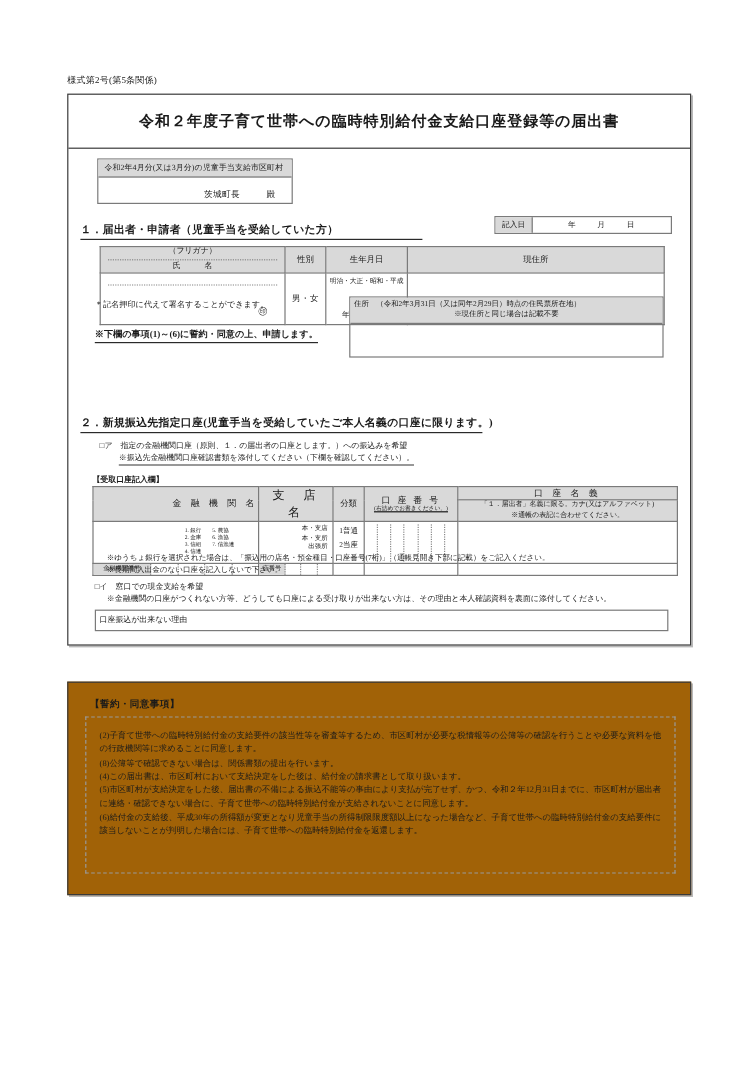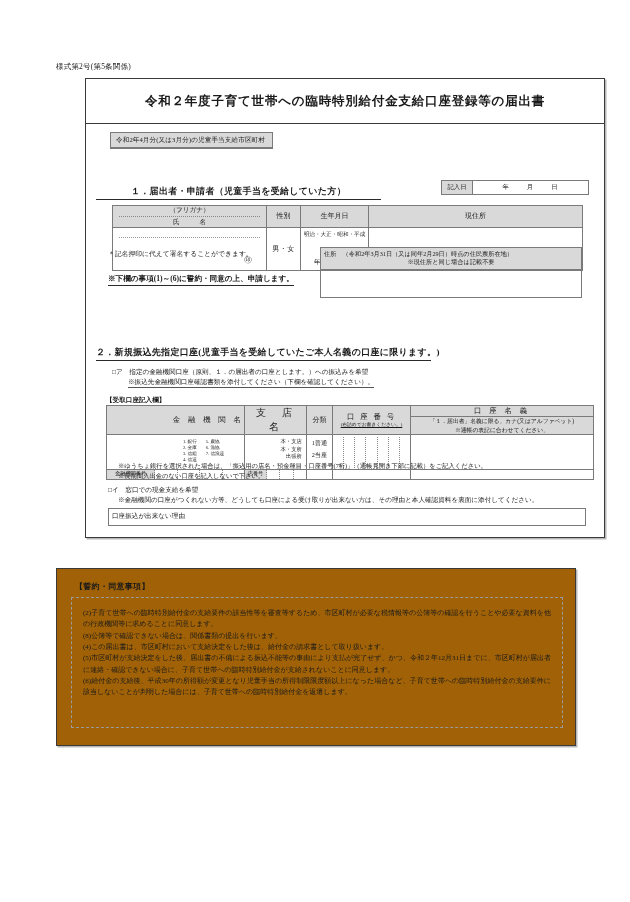"令和２年度子育て世帯への臨時特別給付金支給口座登録等の届出書" .main-box { margin-left: 29px -> none }
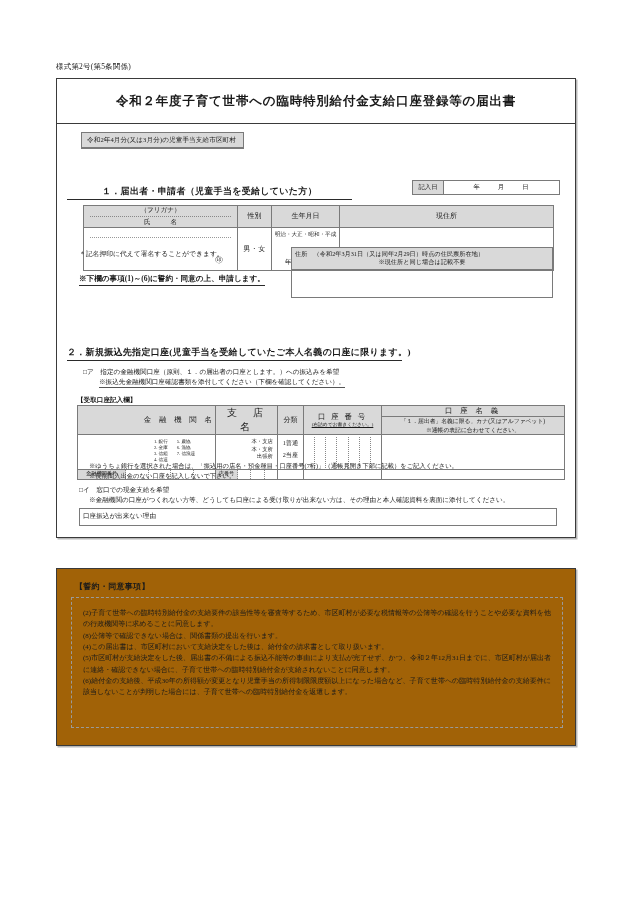"茨城町長" div.muni-bot { html: none -> <div> <span>茨城町長</span> <span>殿</span> </div> }
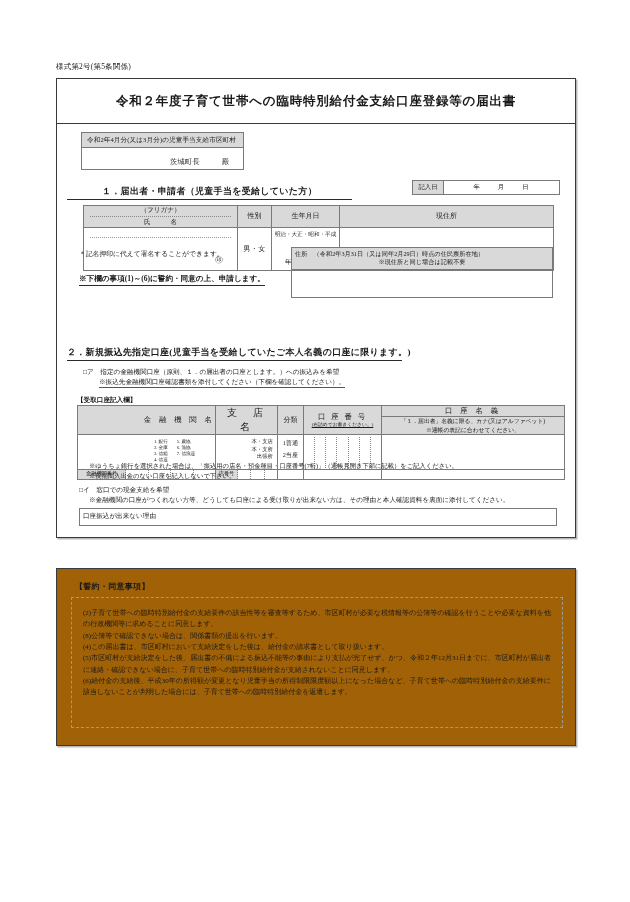"１．届出者・申請者（児童手当を受給していた方）" .sec1-head { text-align: center -> none }
